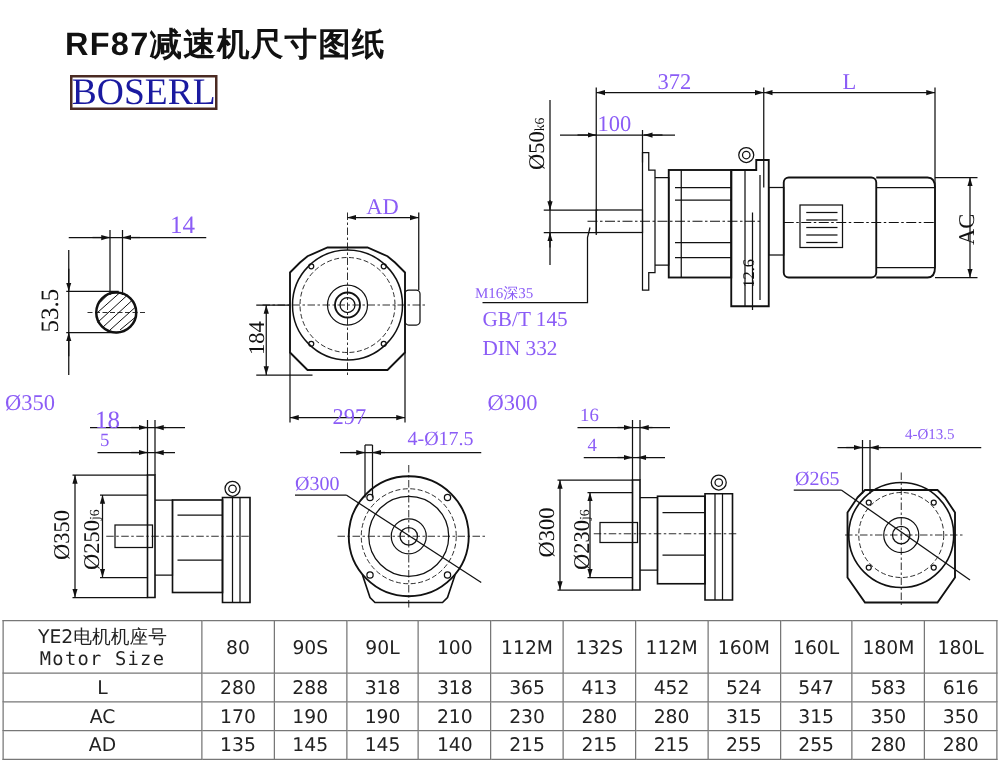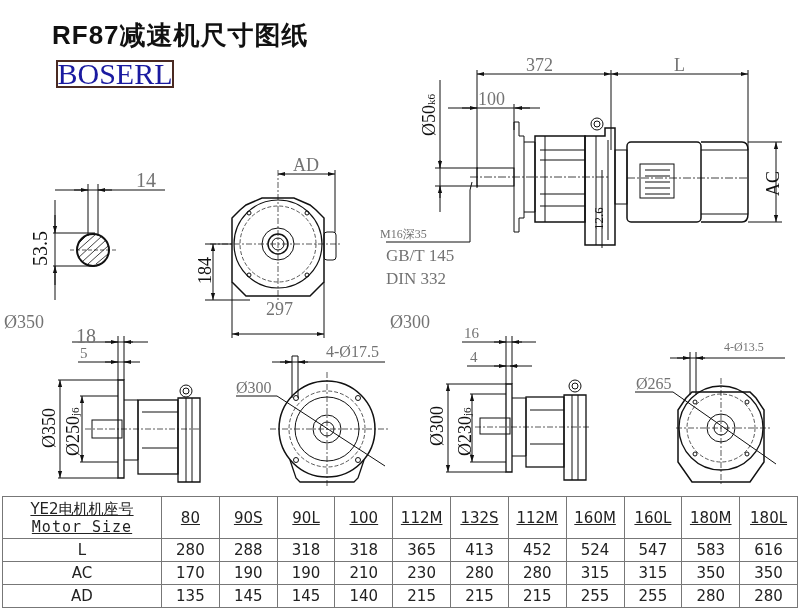"372" .lbl { color: #737373 -> #8b5cf6 }
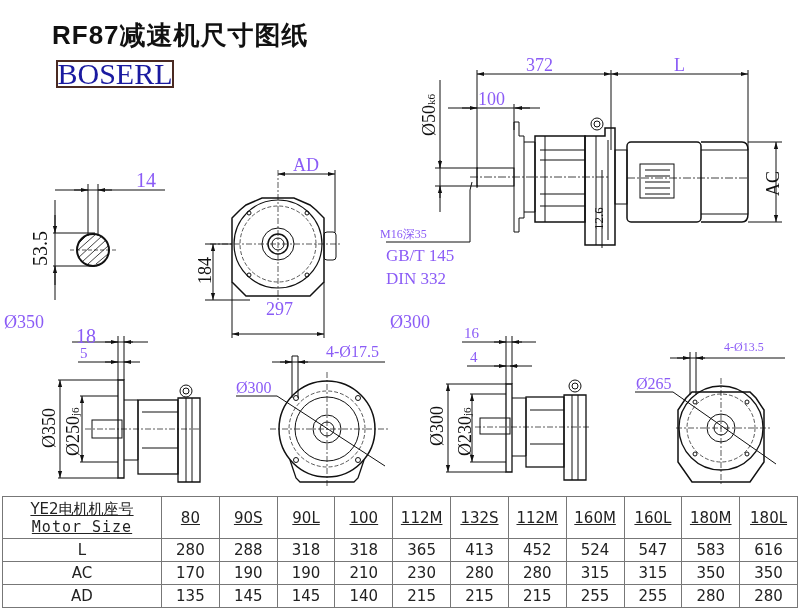"297" div.lbl { top: 300px -> 324px }
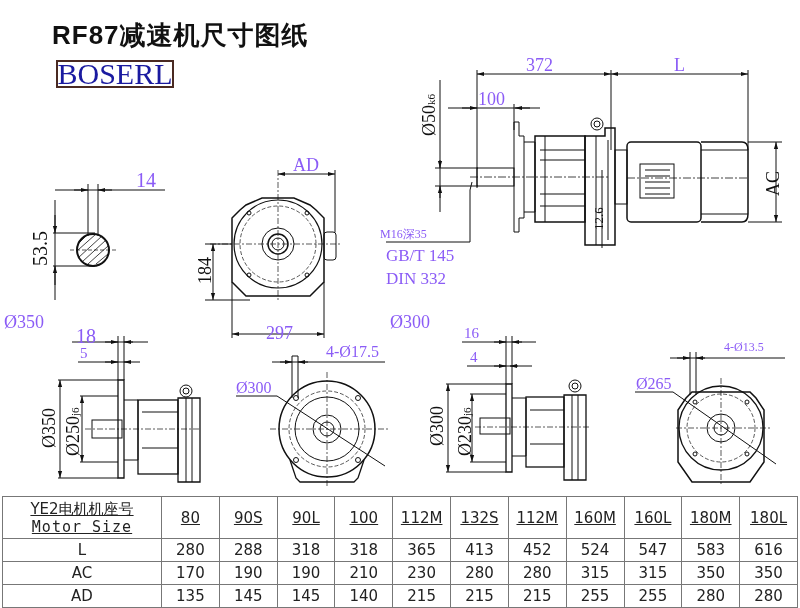"YE2电机机座号" table.spec tr.head td { text-decoration: underline -> none }
